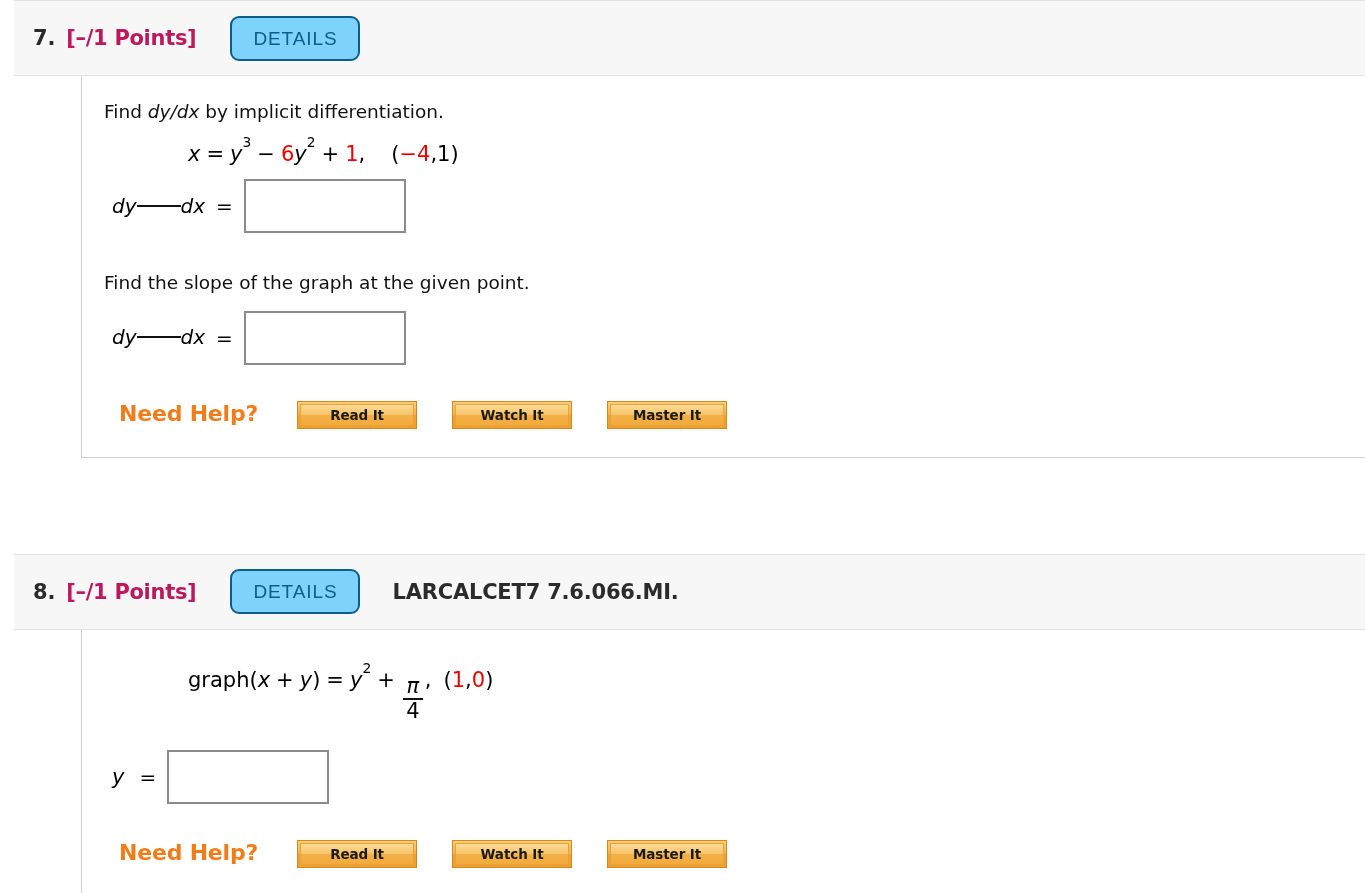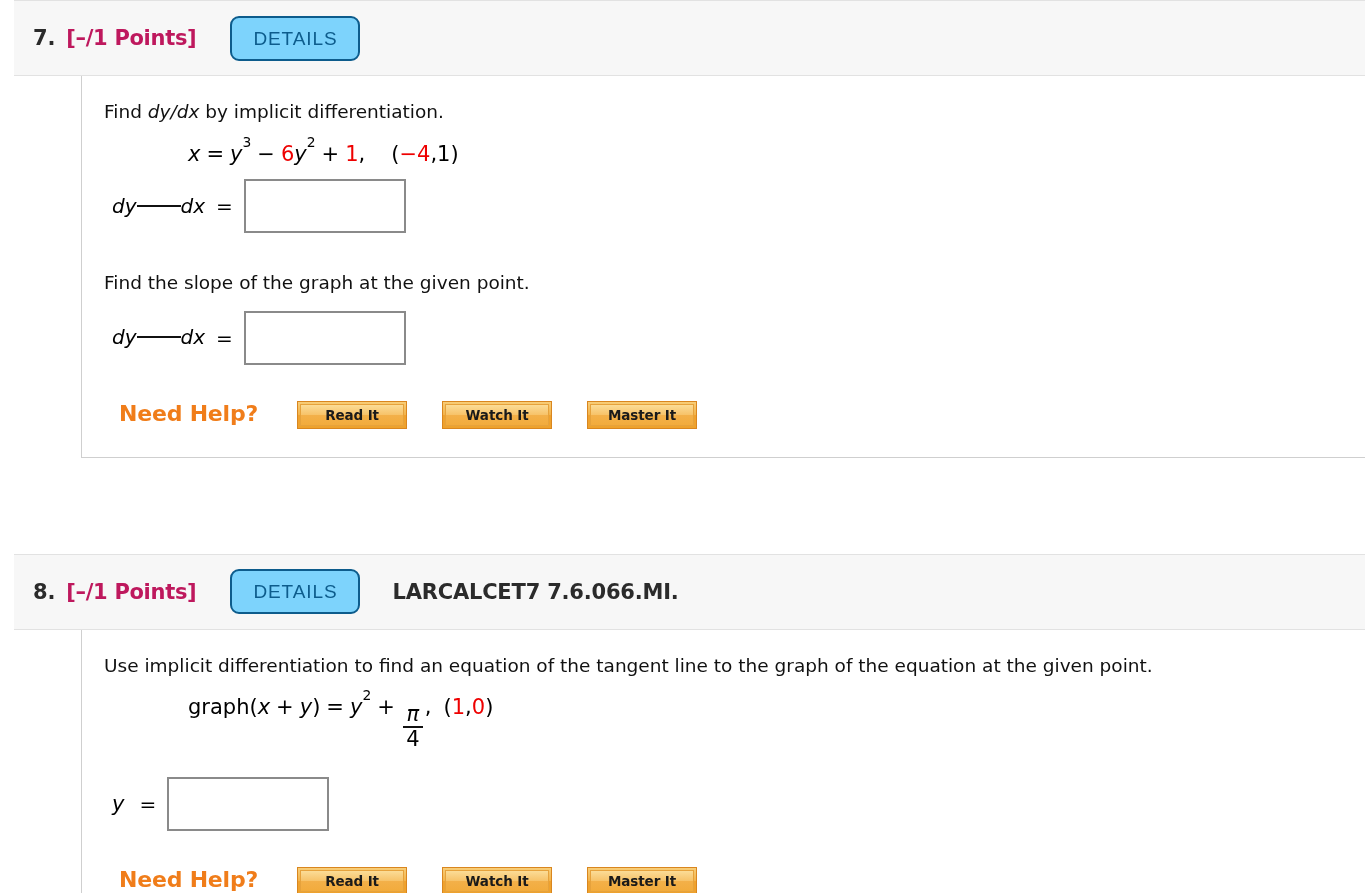"Read It" .help-btn { width: 110px -> 120px }
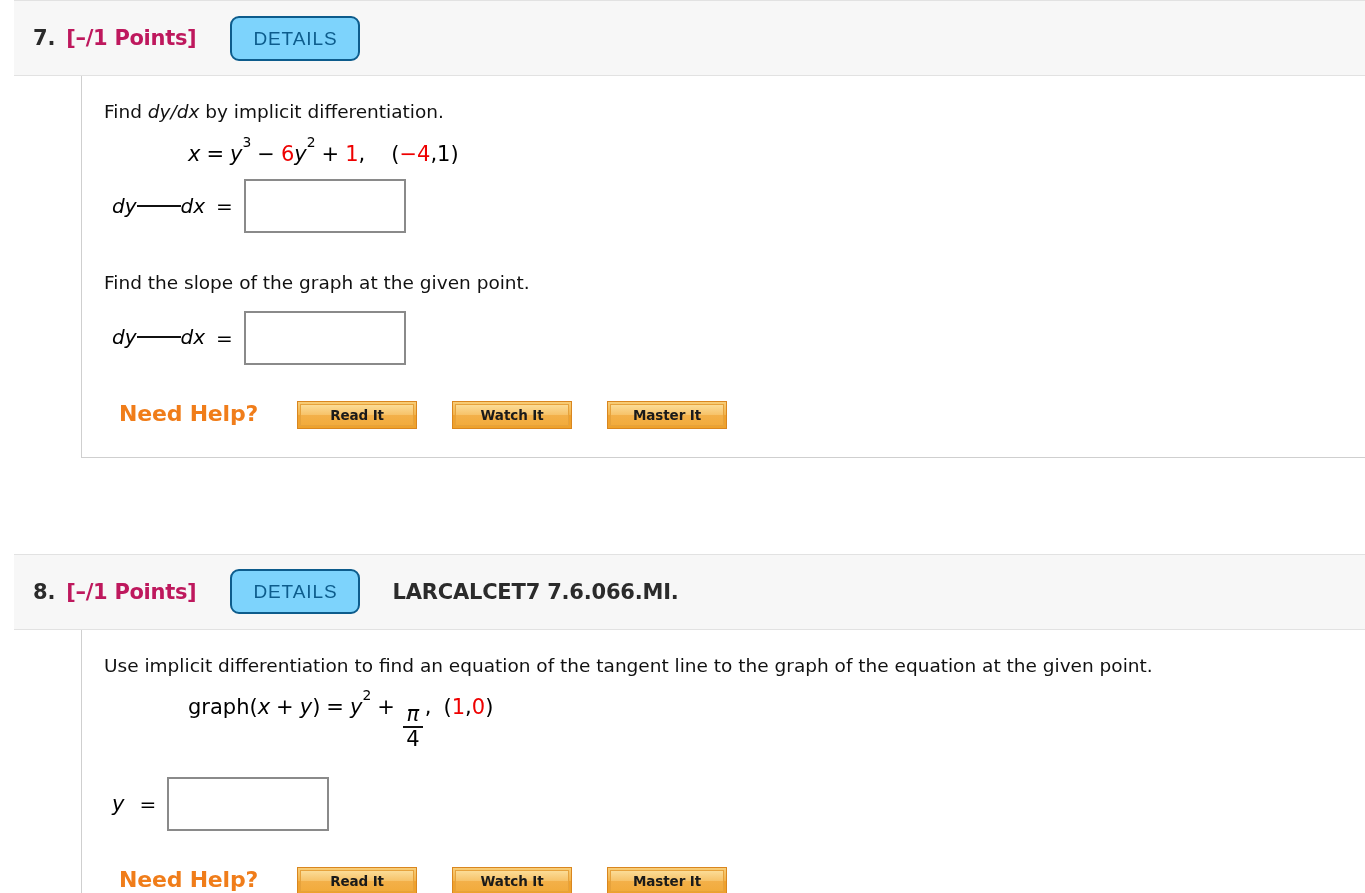"Use implicit differentiation to find" p.q-text { html: <p>Use implicit differentiation to find an equation of the tangent line to the graph of the equation at the given point.</p> -> none }
